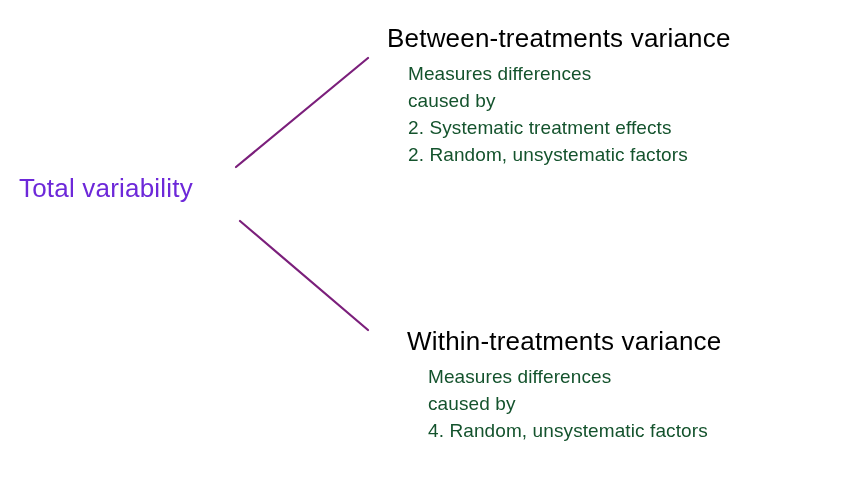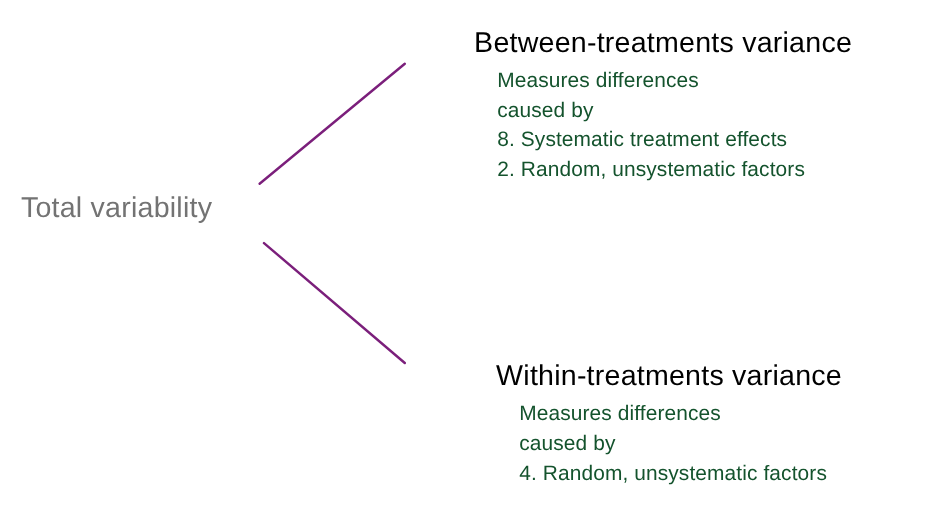"Between-treatments variance" .branch { margin-left: 44px -> none }
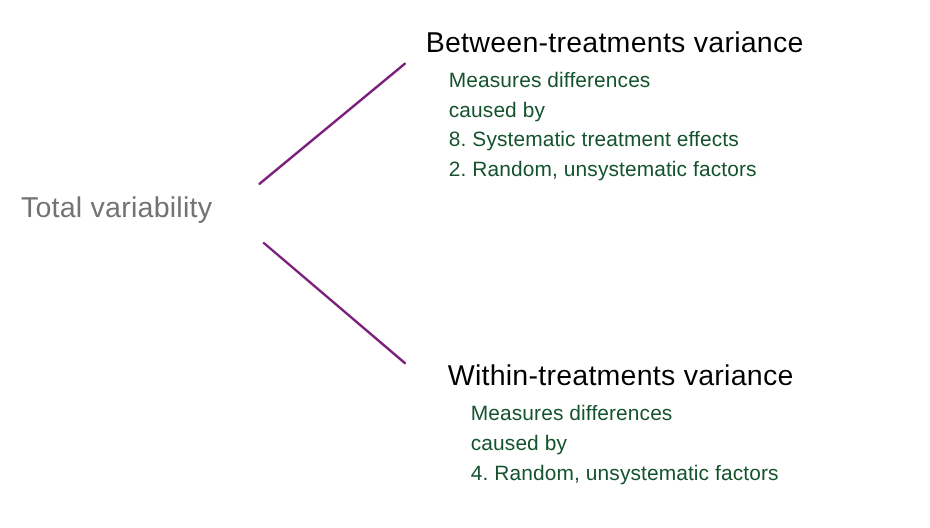"8. Systematic treatment effects" li { text: 8 -> 2 }
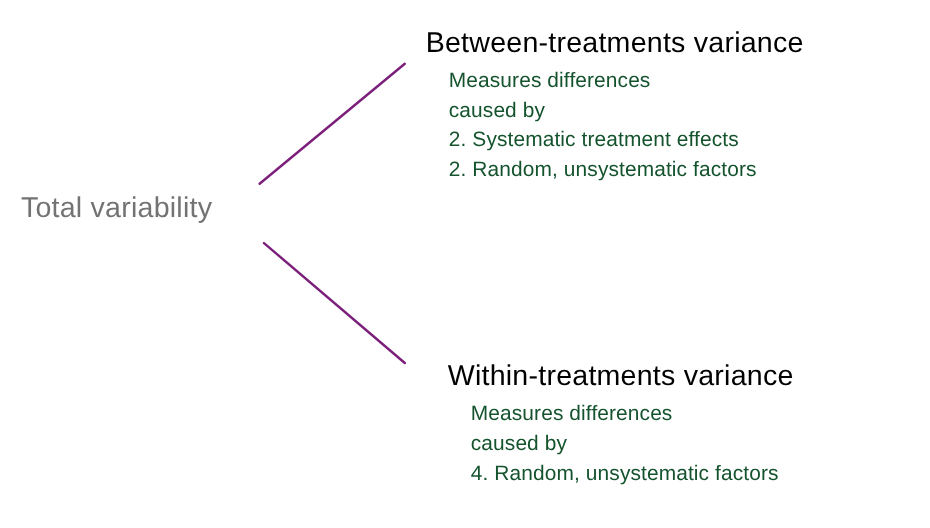"Total variability" .root-label { color: #737373 -> #6d28d9 }
